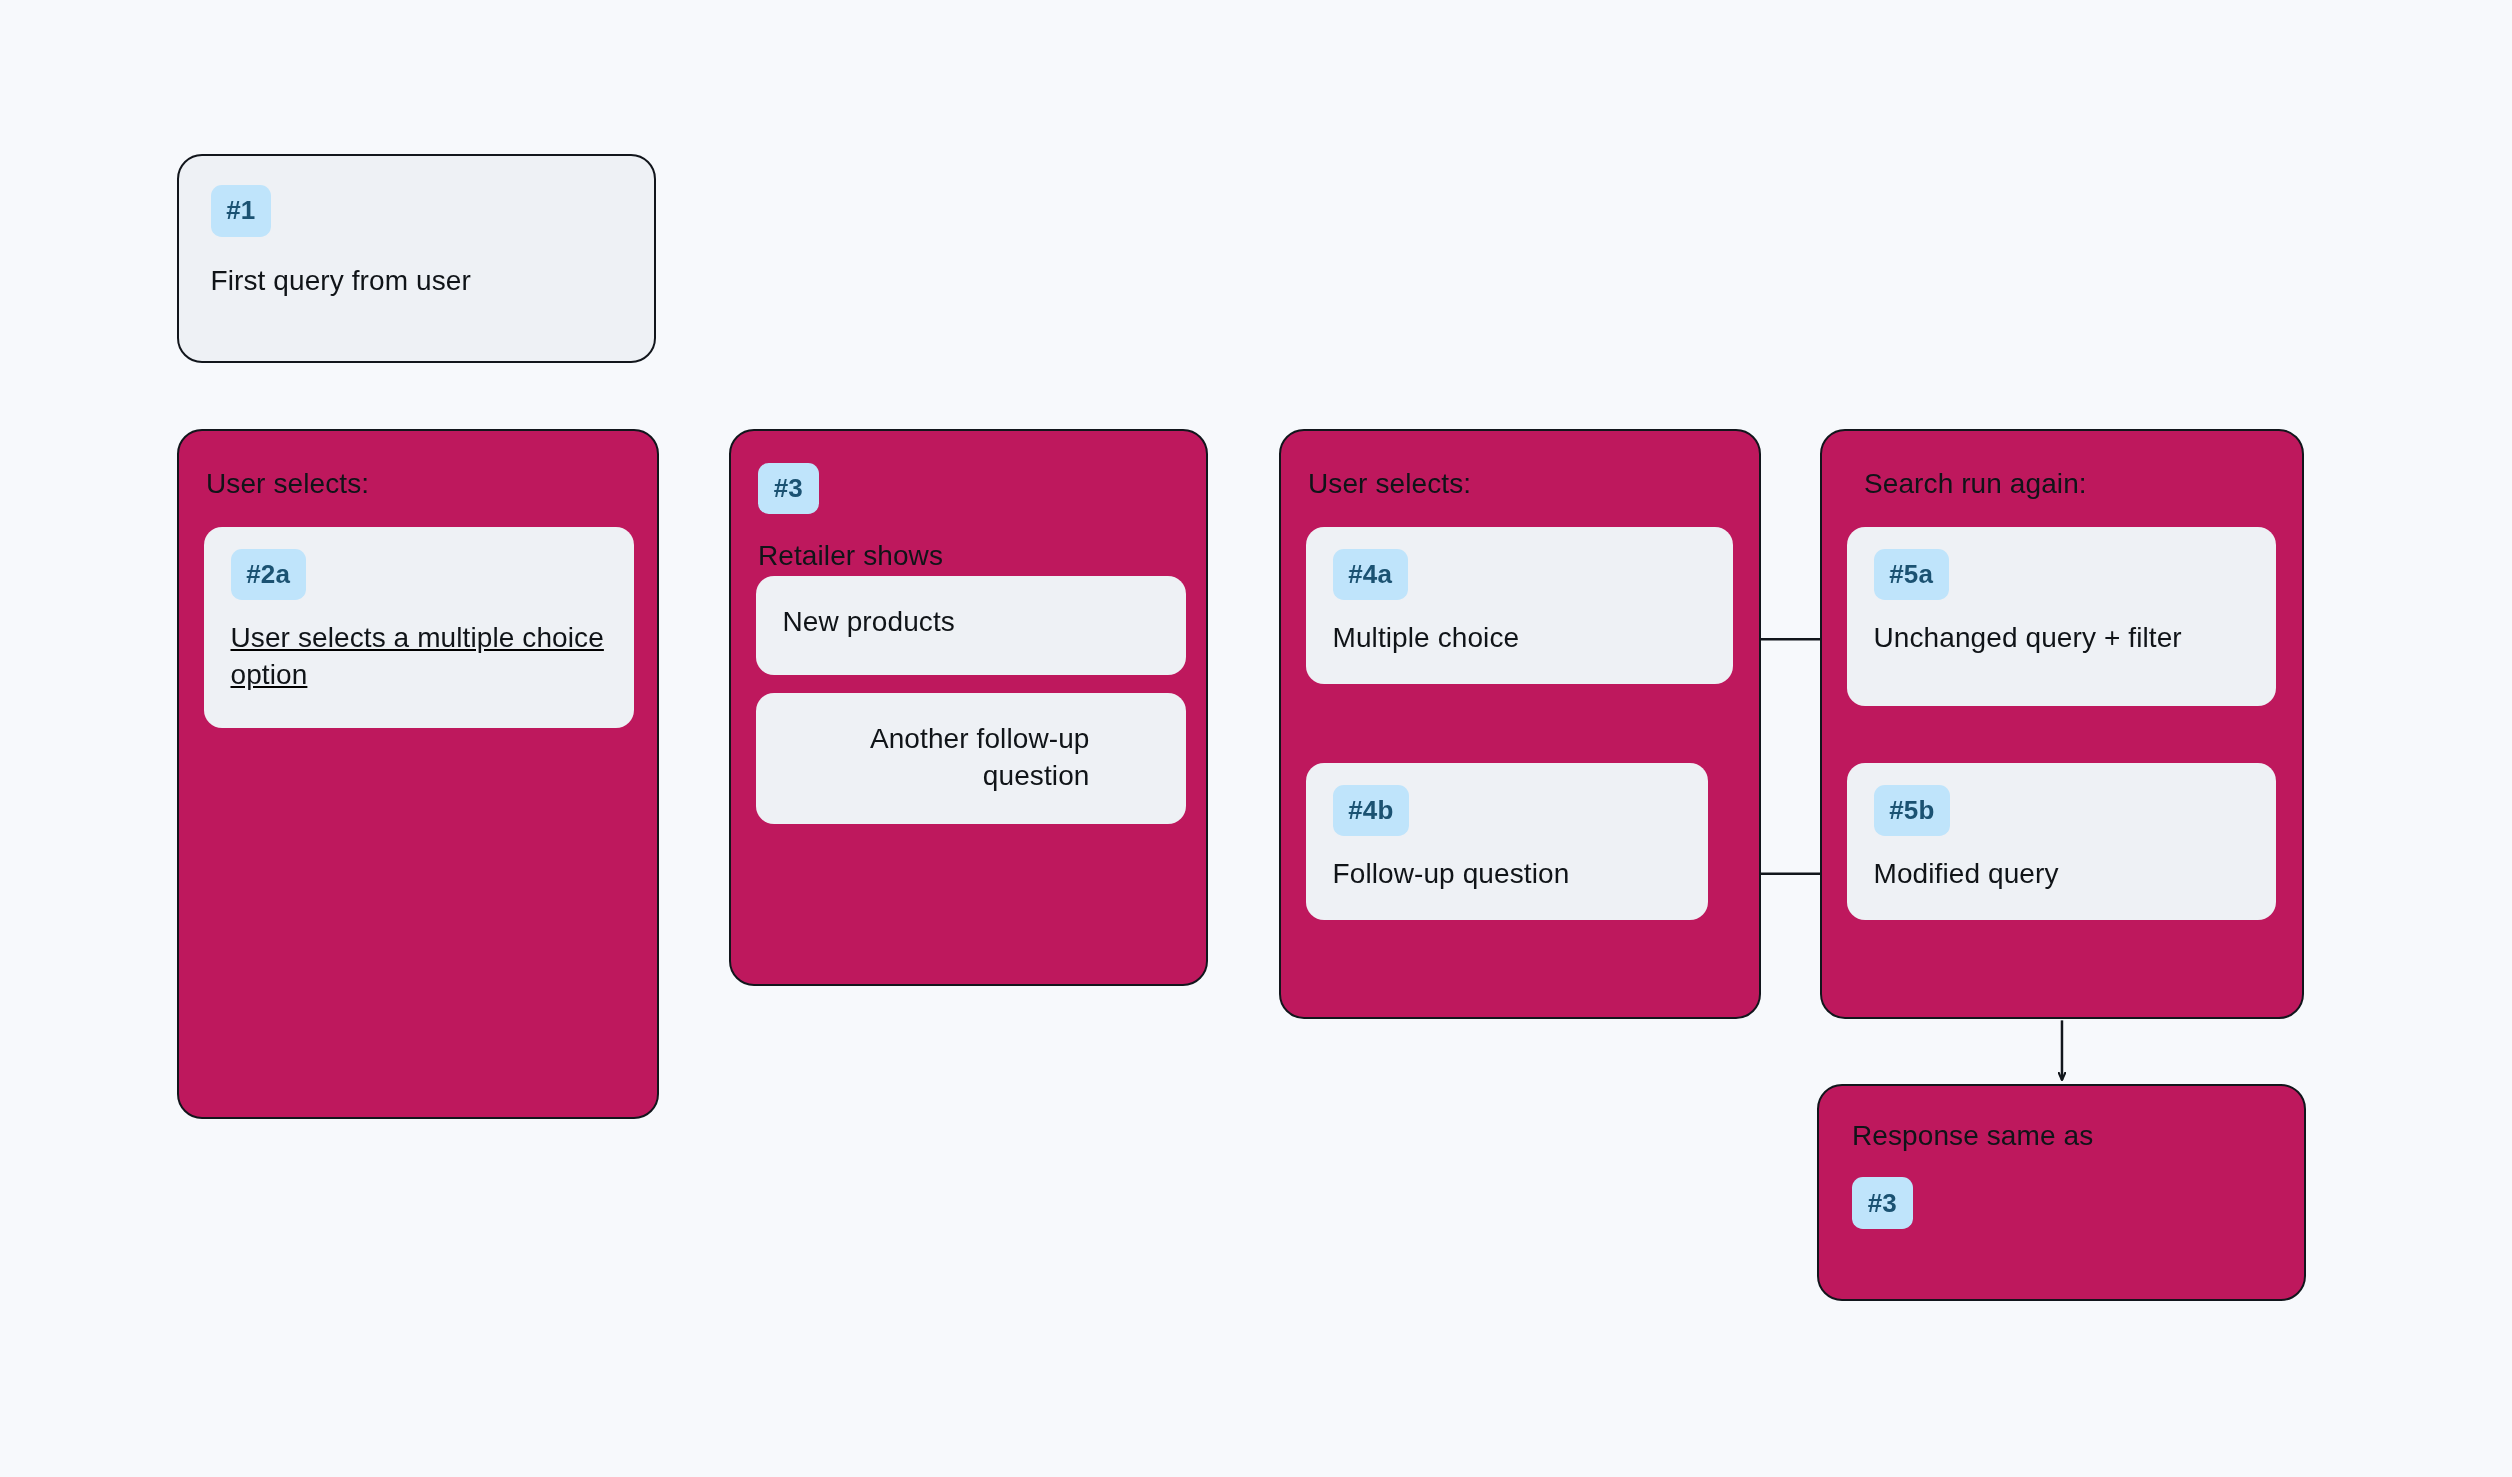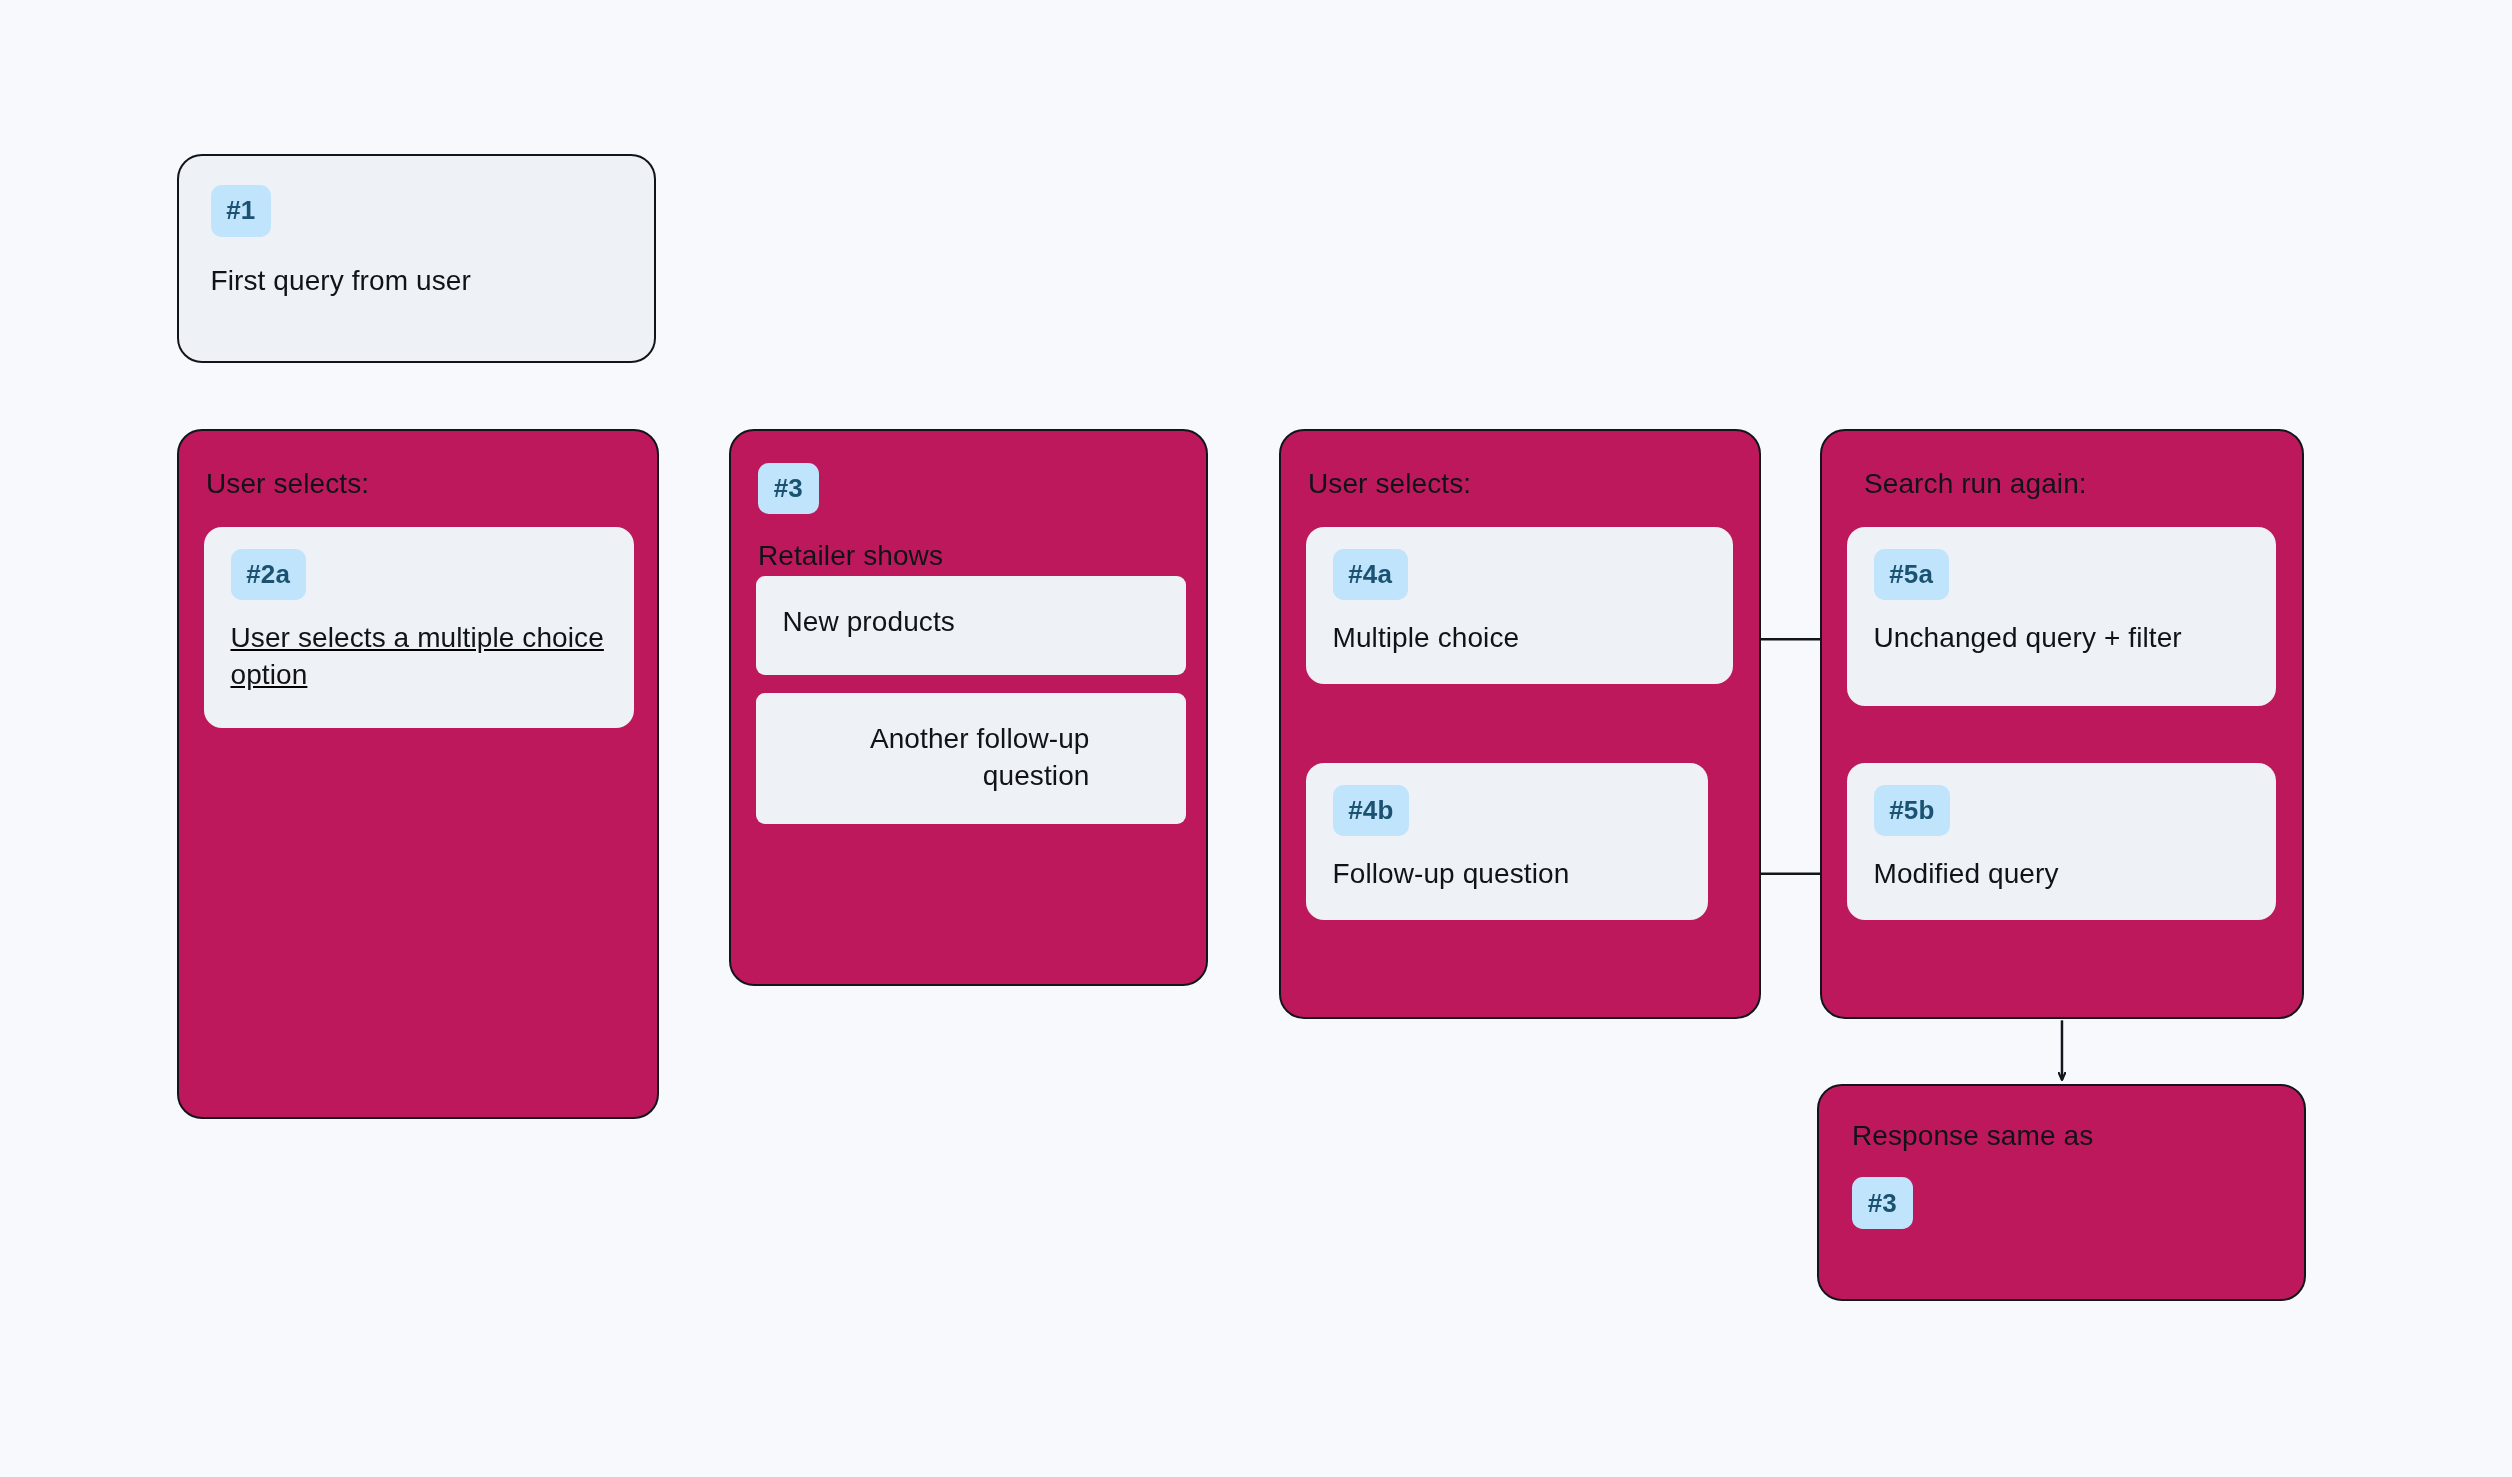"New products" .subcard.plain { border-radius: 9px -> none }
